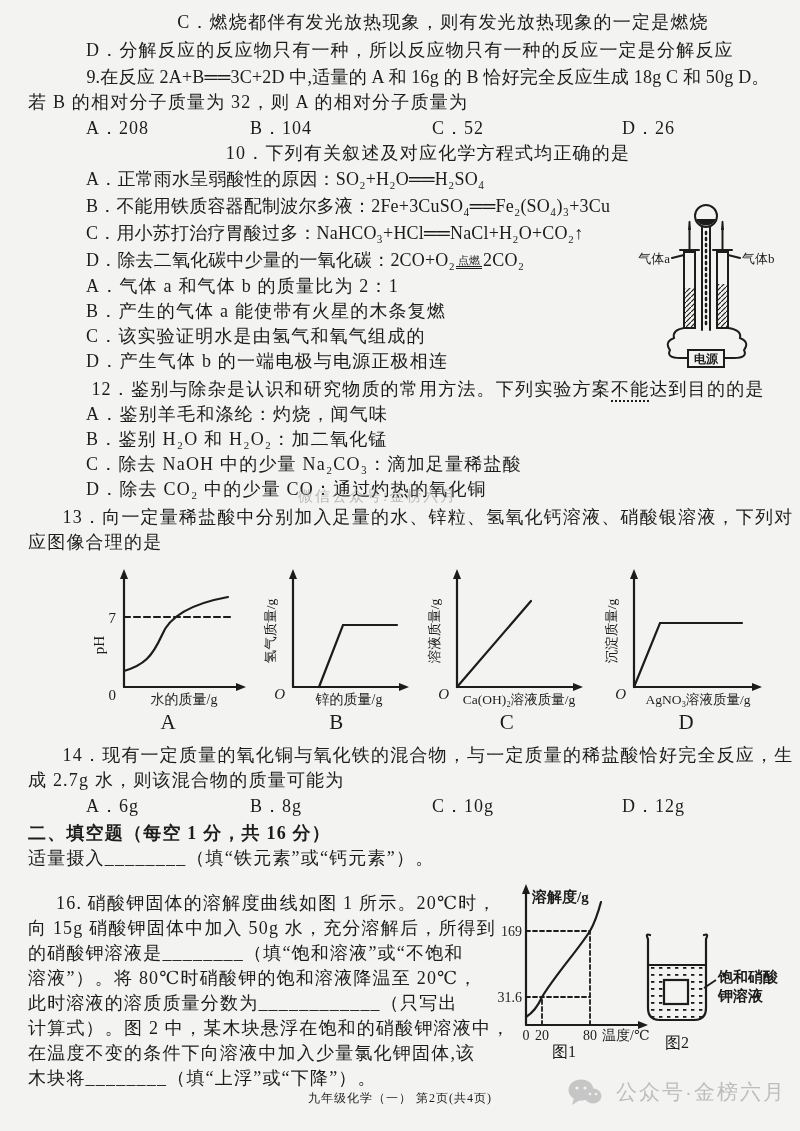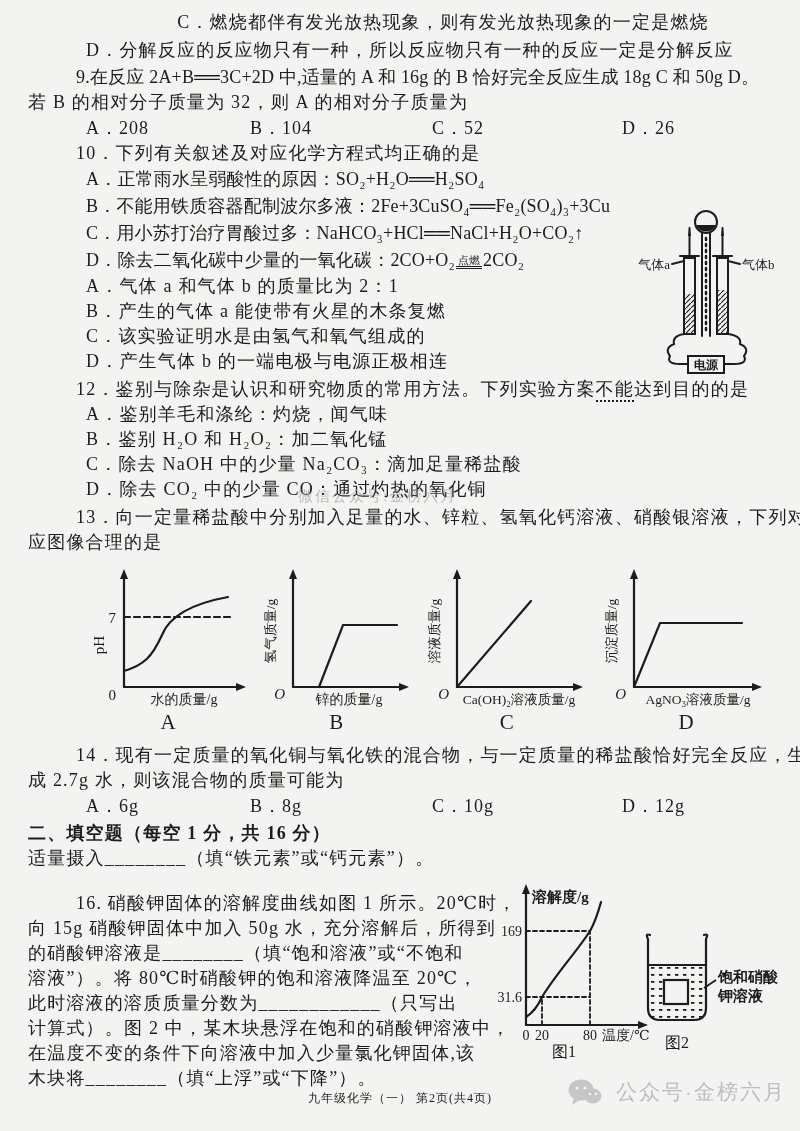"9.在反应 2A+B══3C+2D 中,适量的 A 和" .l1 { padding-left: 76px -> 56px; text-align: none -> center }
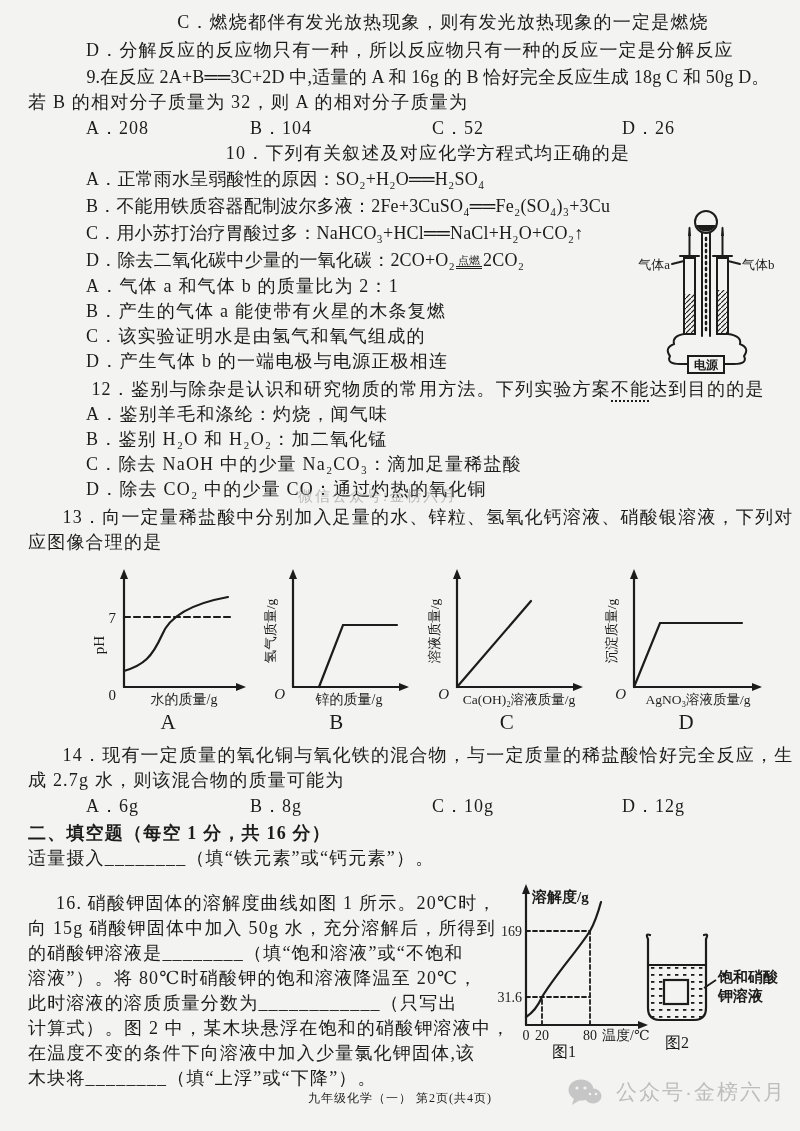"气体a" div.fig { top: 198px -> 192px }
